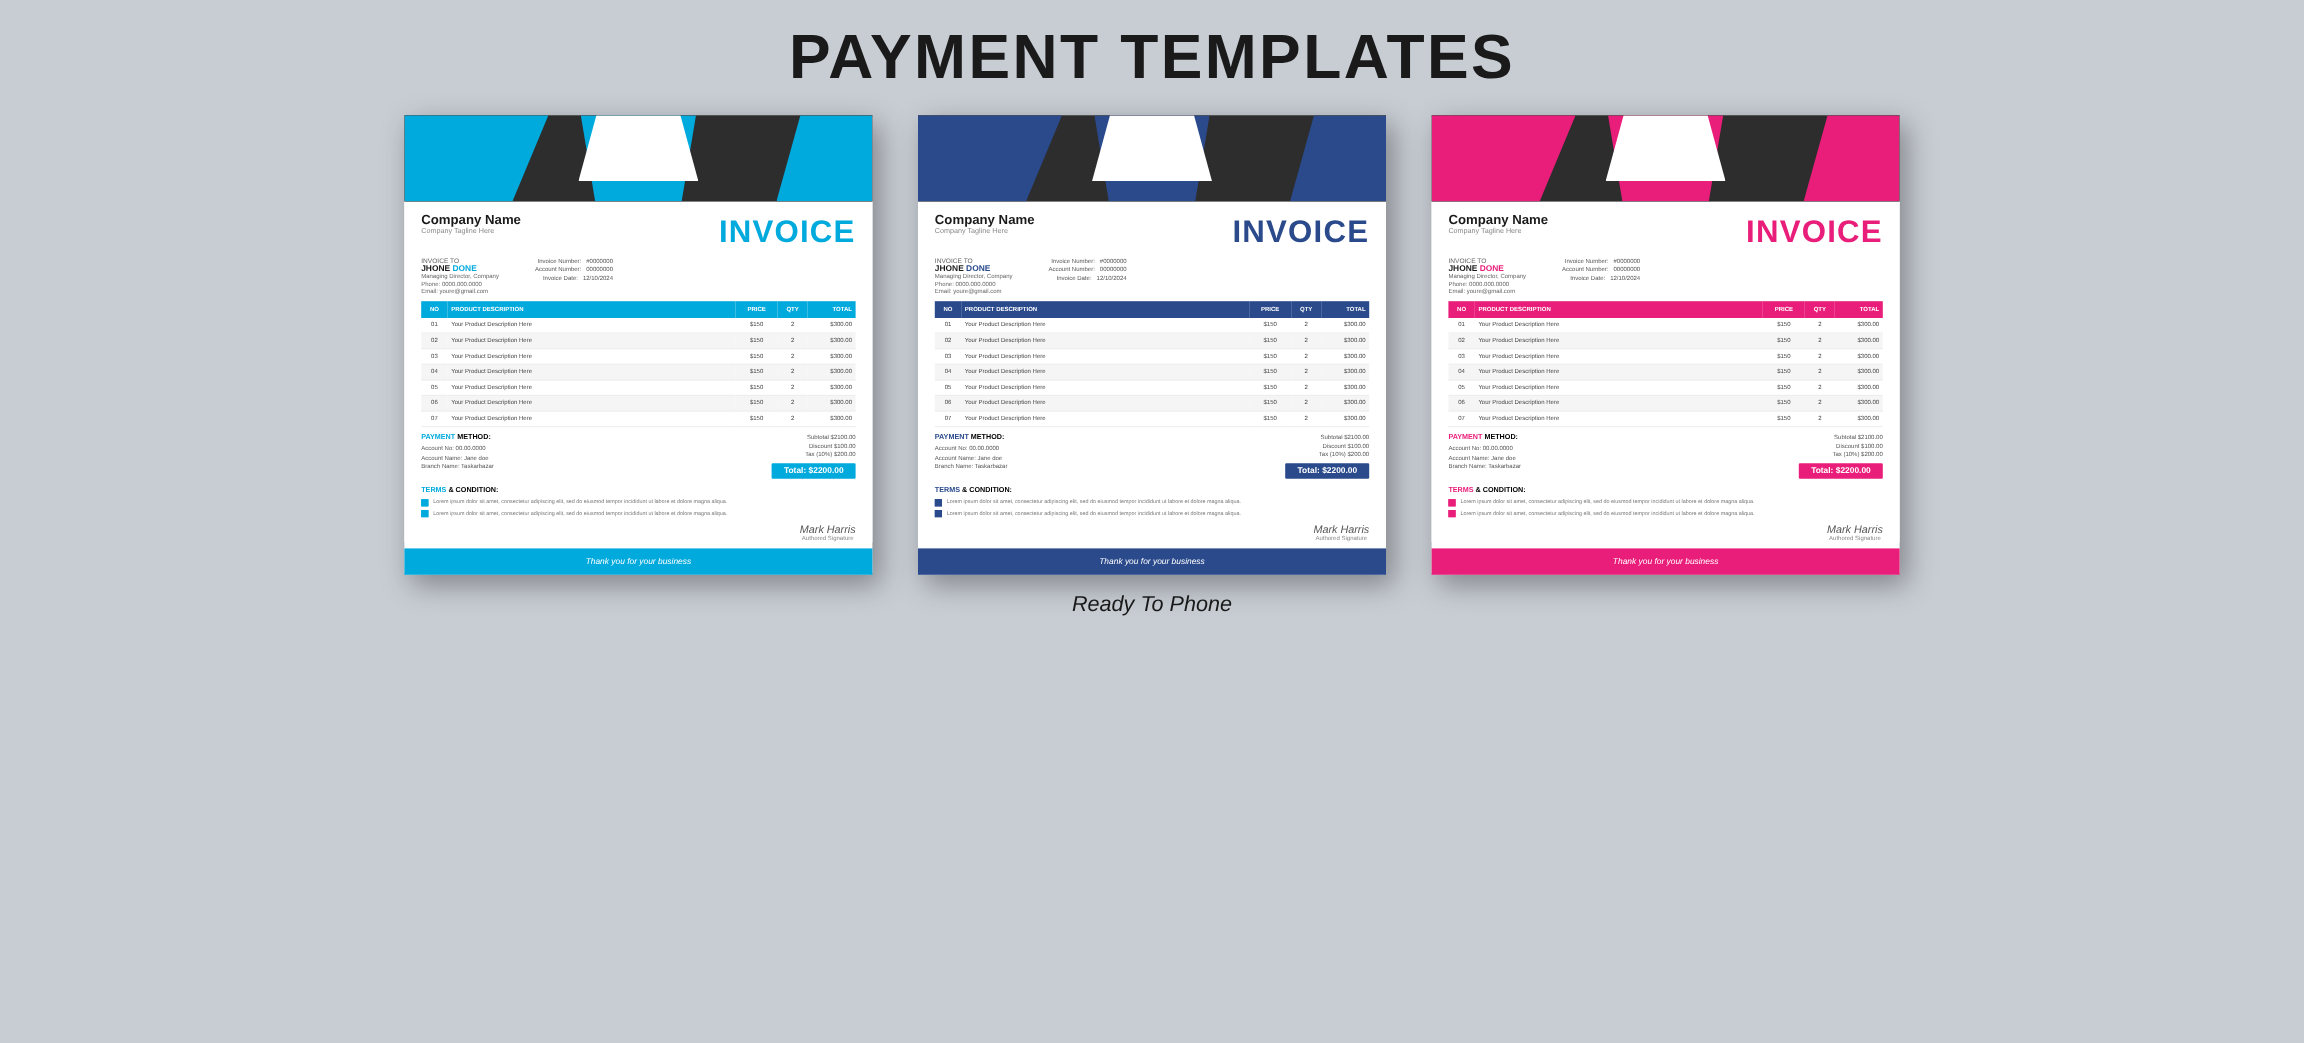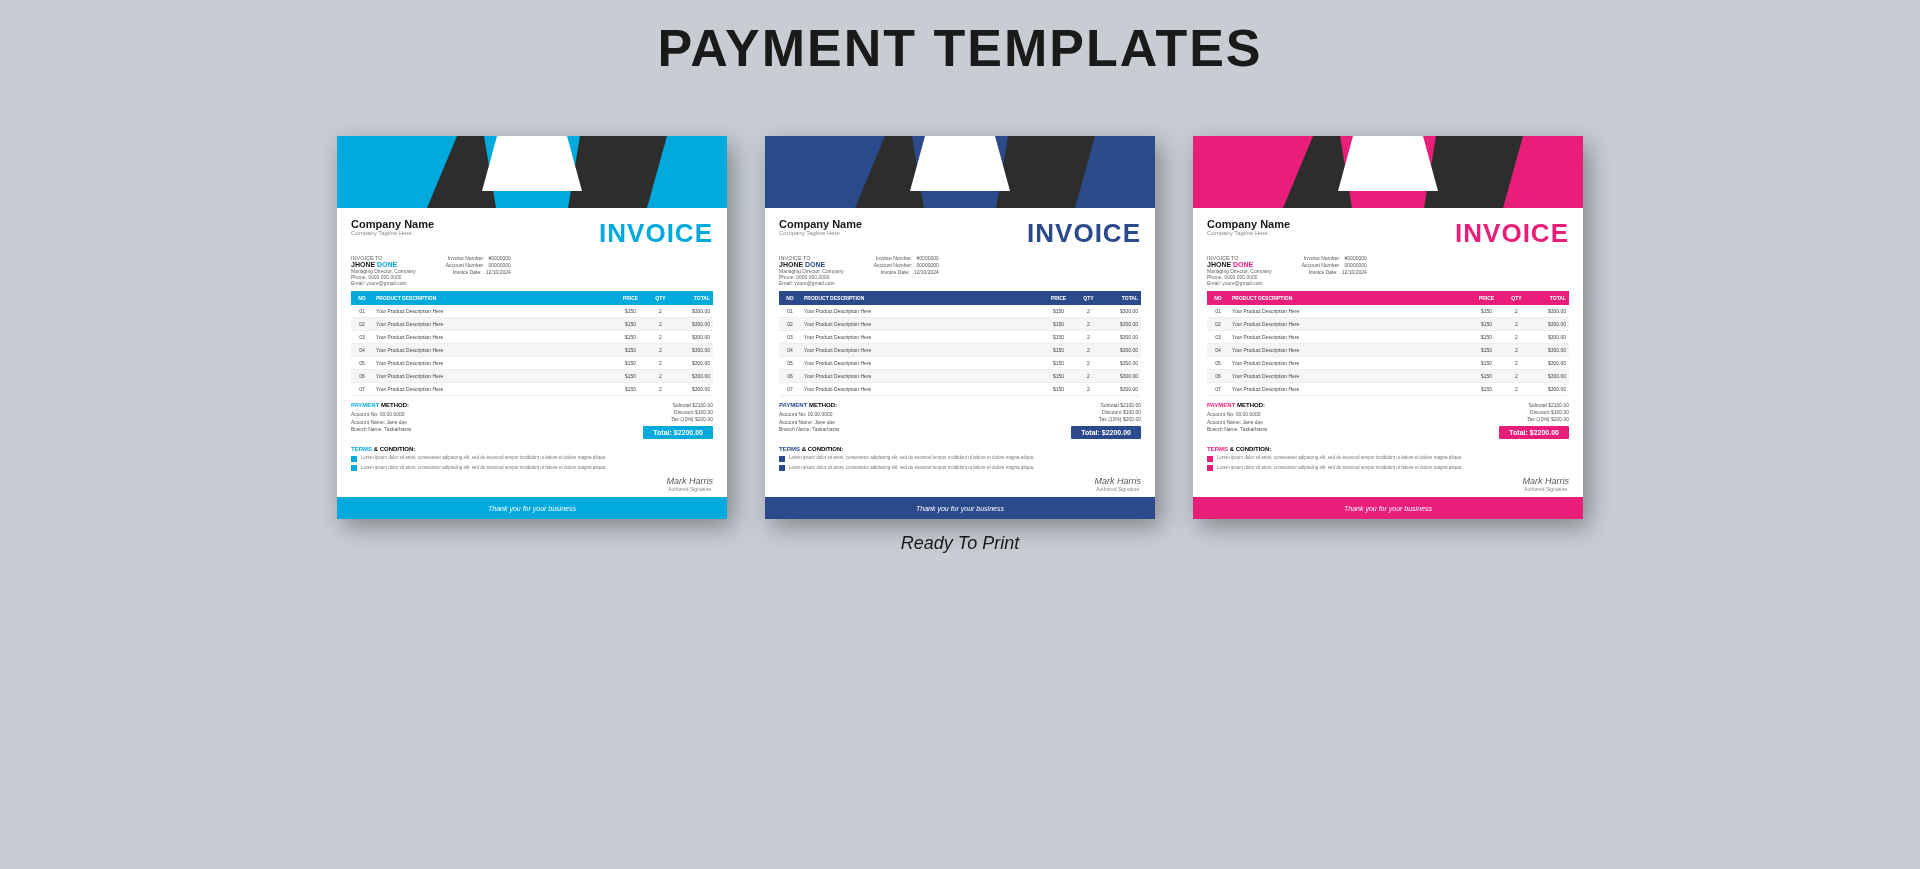"Company Name" .templates-row { margin-top: 40px -> none }
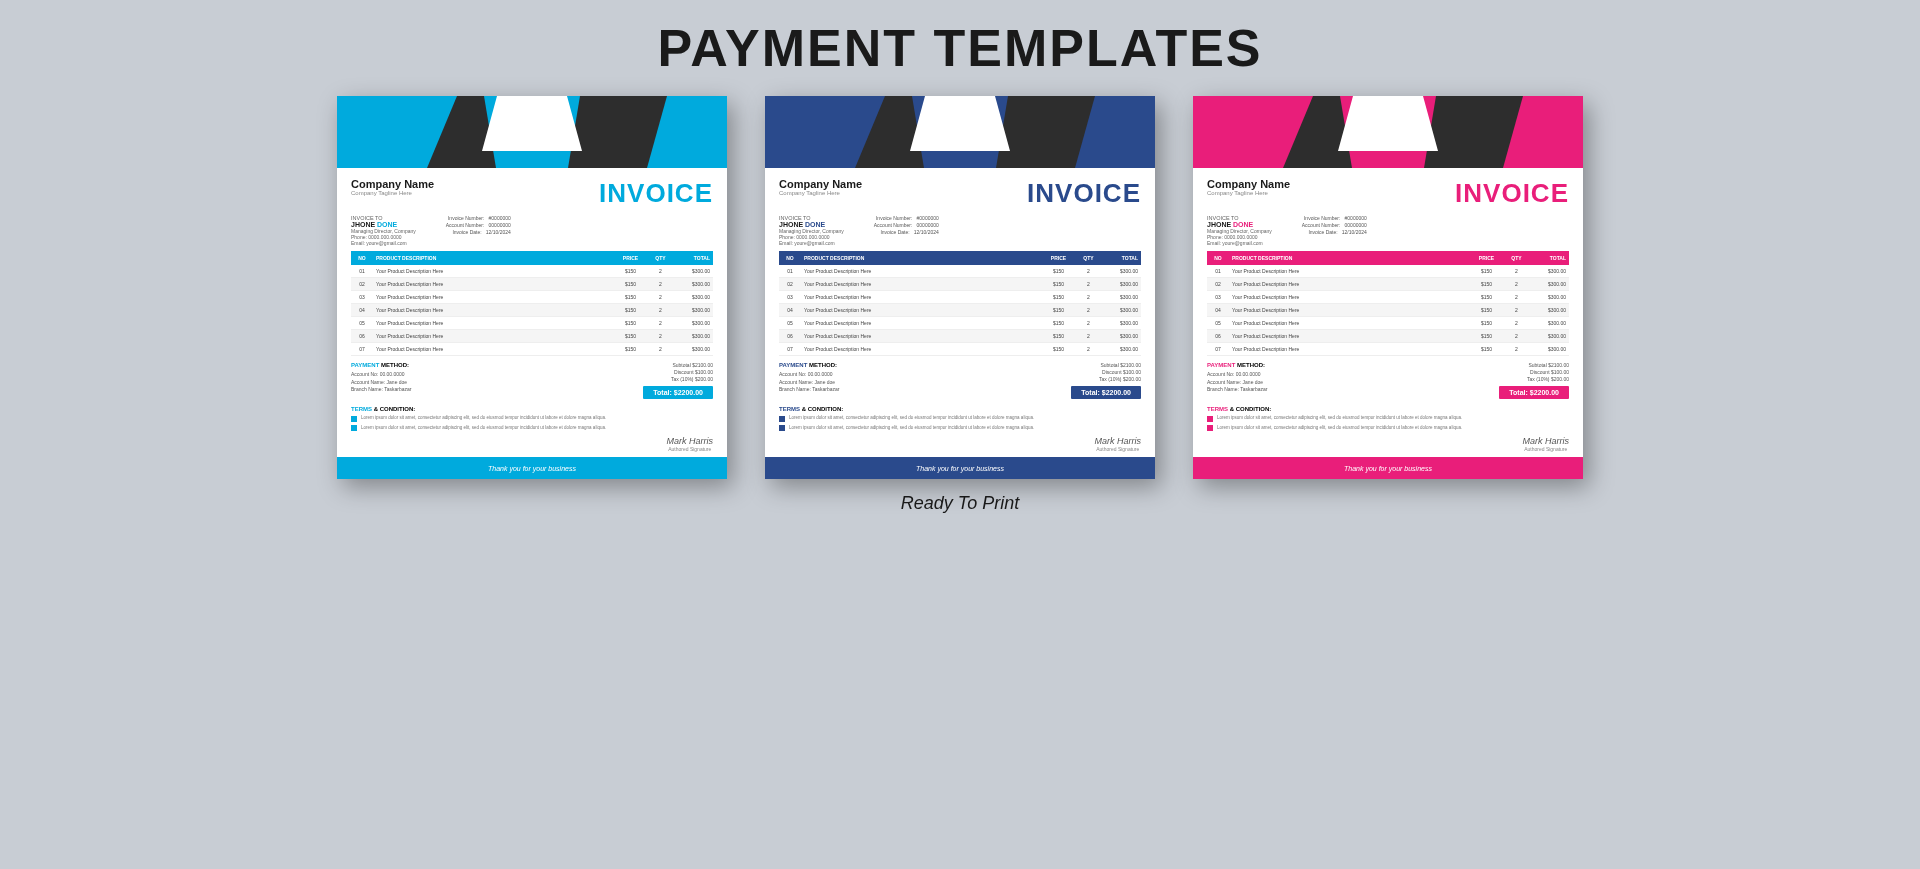"Ready To Print" div.bottom-label { text: Print -> Phone }
